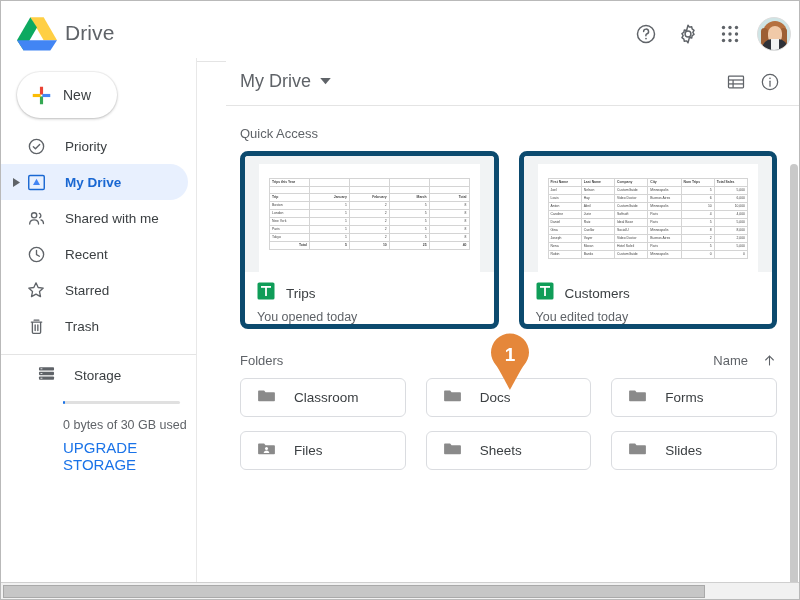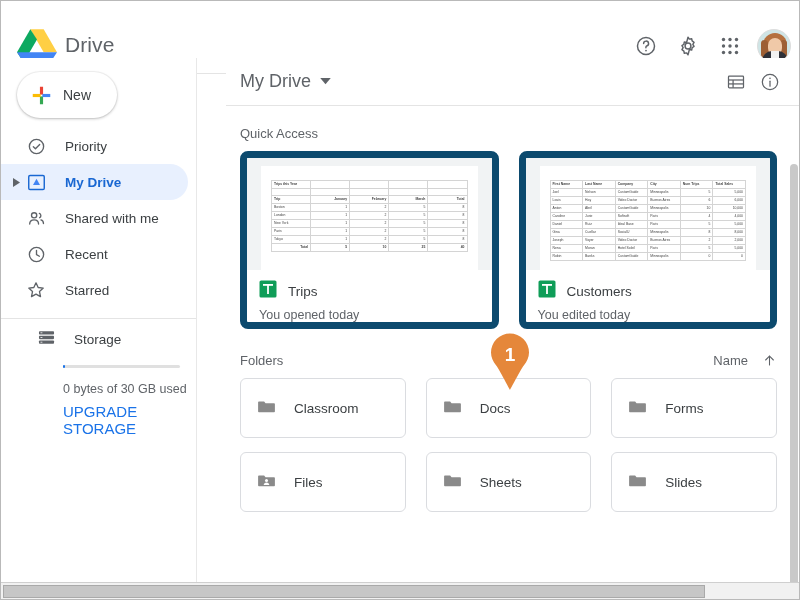"Drive" .topbar { top: 16px -> 4px }
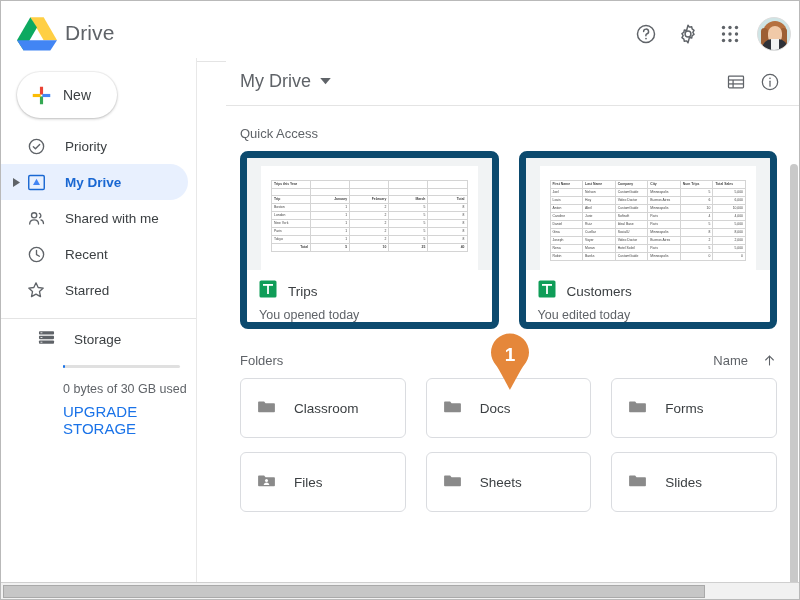"Trips" .qa-card { border: 7px solid #0c4a6e -> 5px solid #0c4a6e }
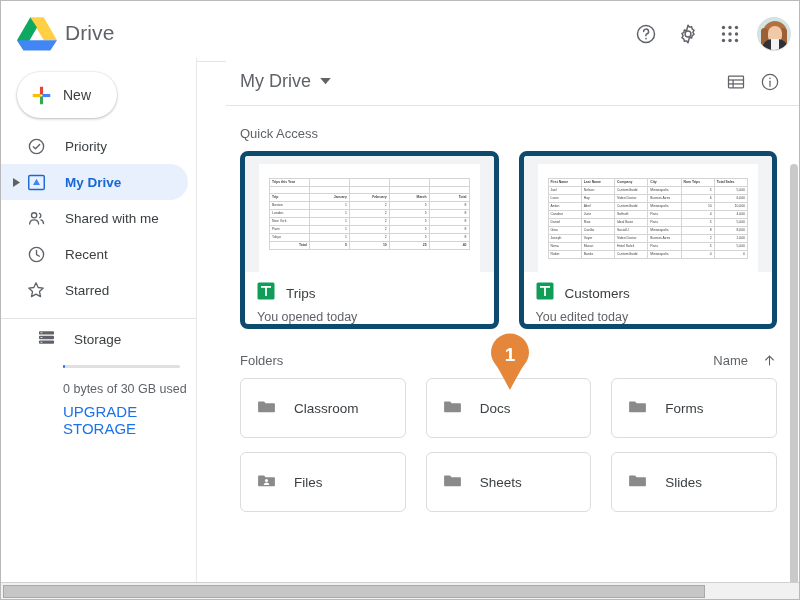"Trash" div.navitem { html: none -> <div> <span> <svg> <path></path> <path></path> <path></path> </svg> </span> <span>Trash</span> </div> }
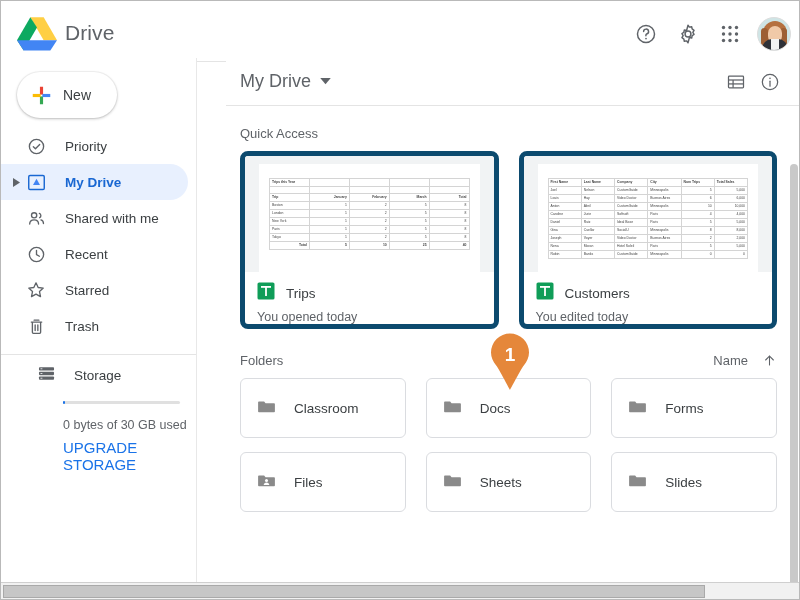"Classroom" .folder-card { height: 60px -> 39px }
